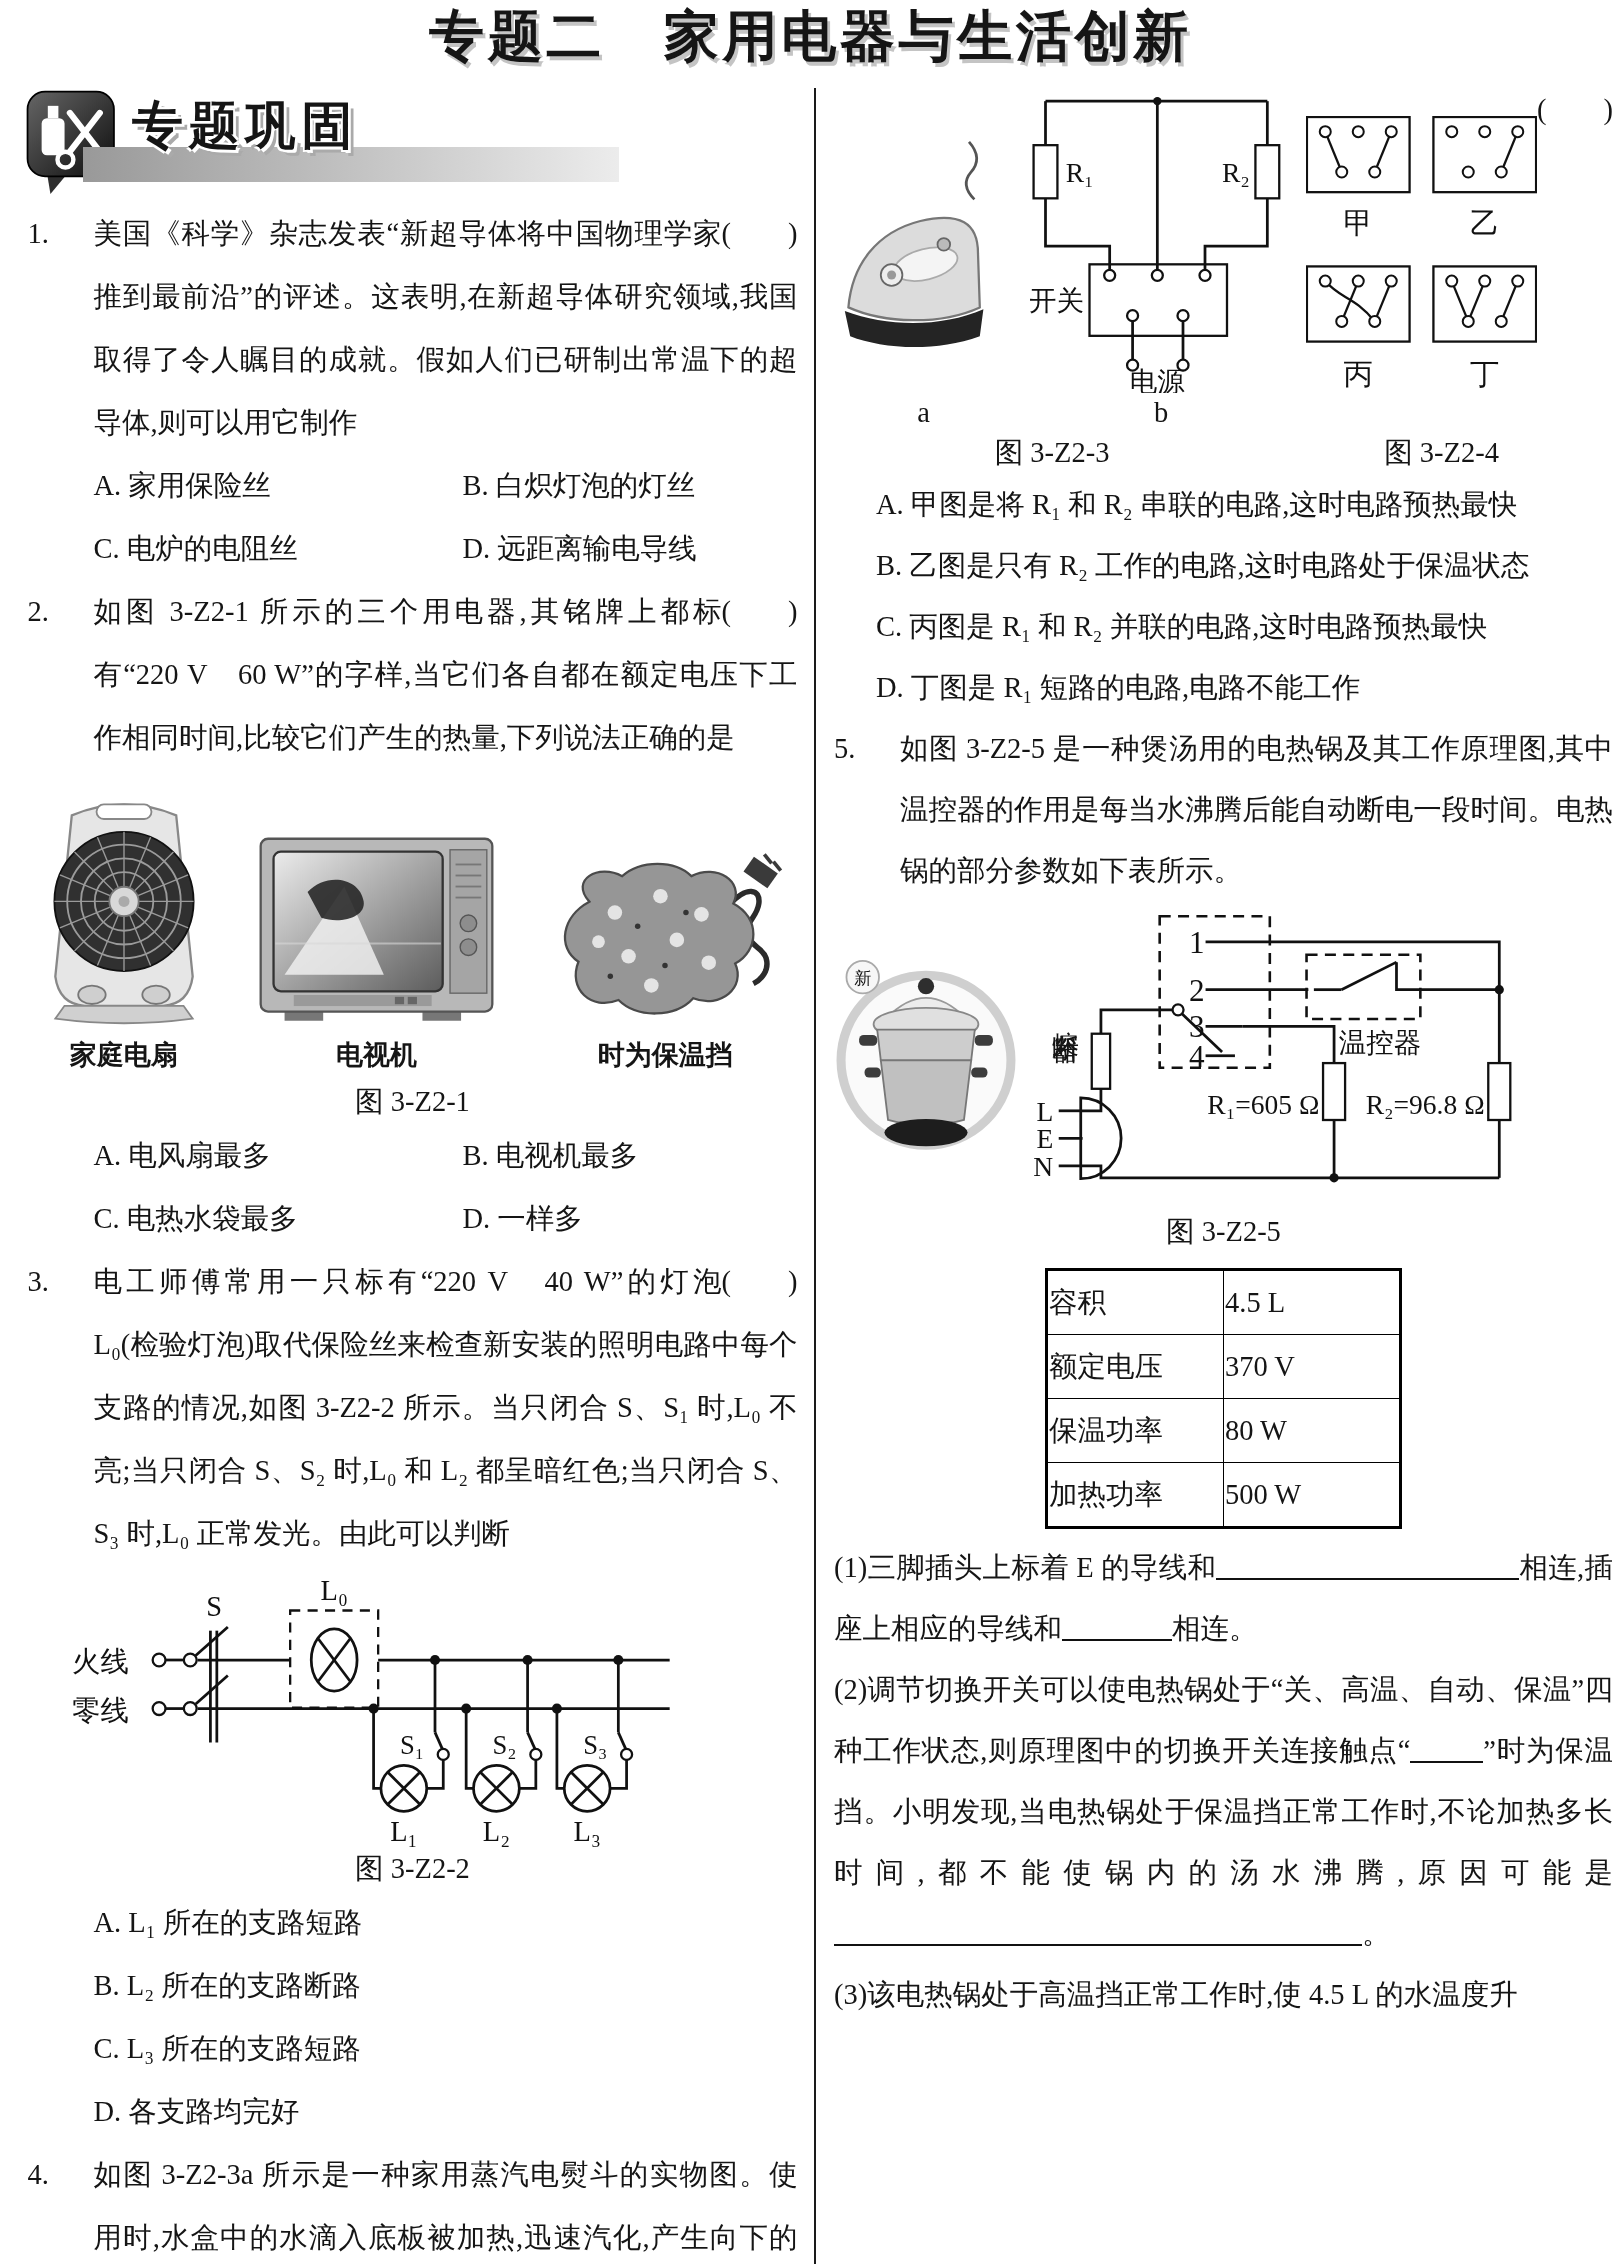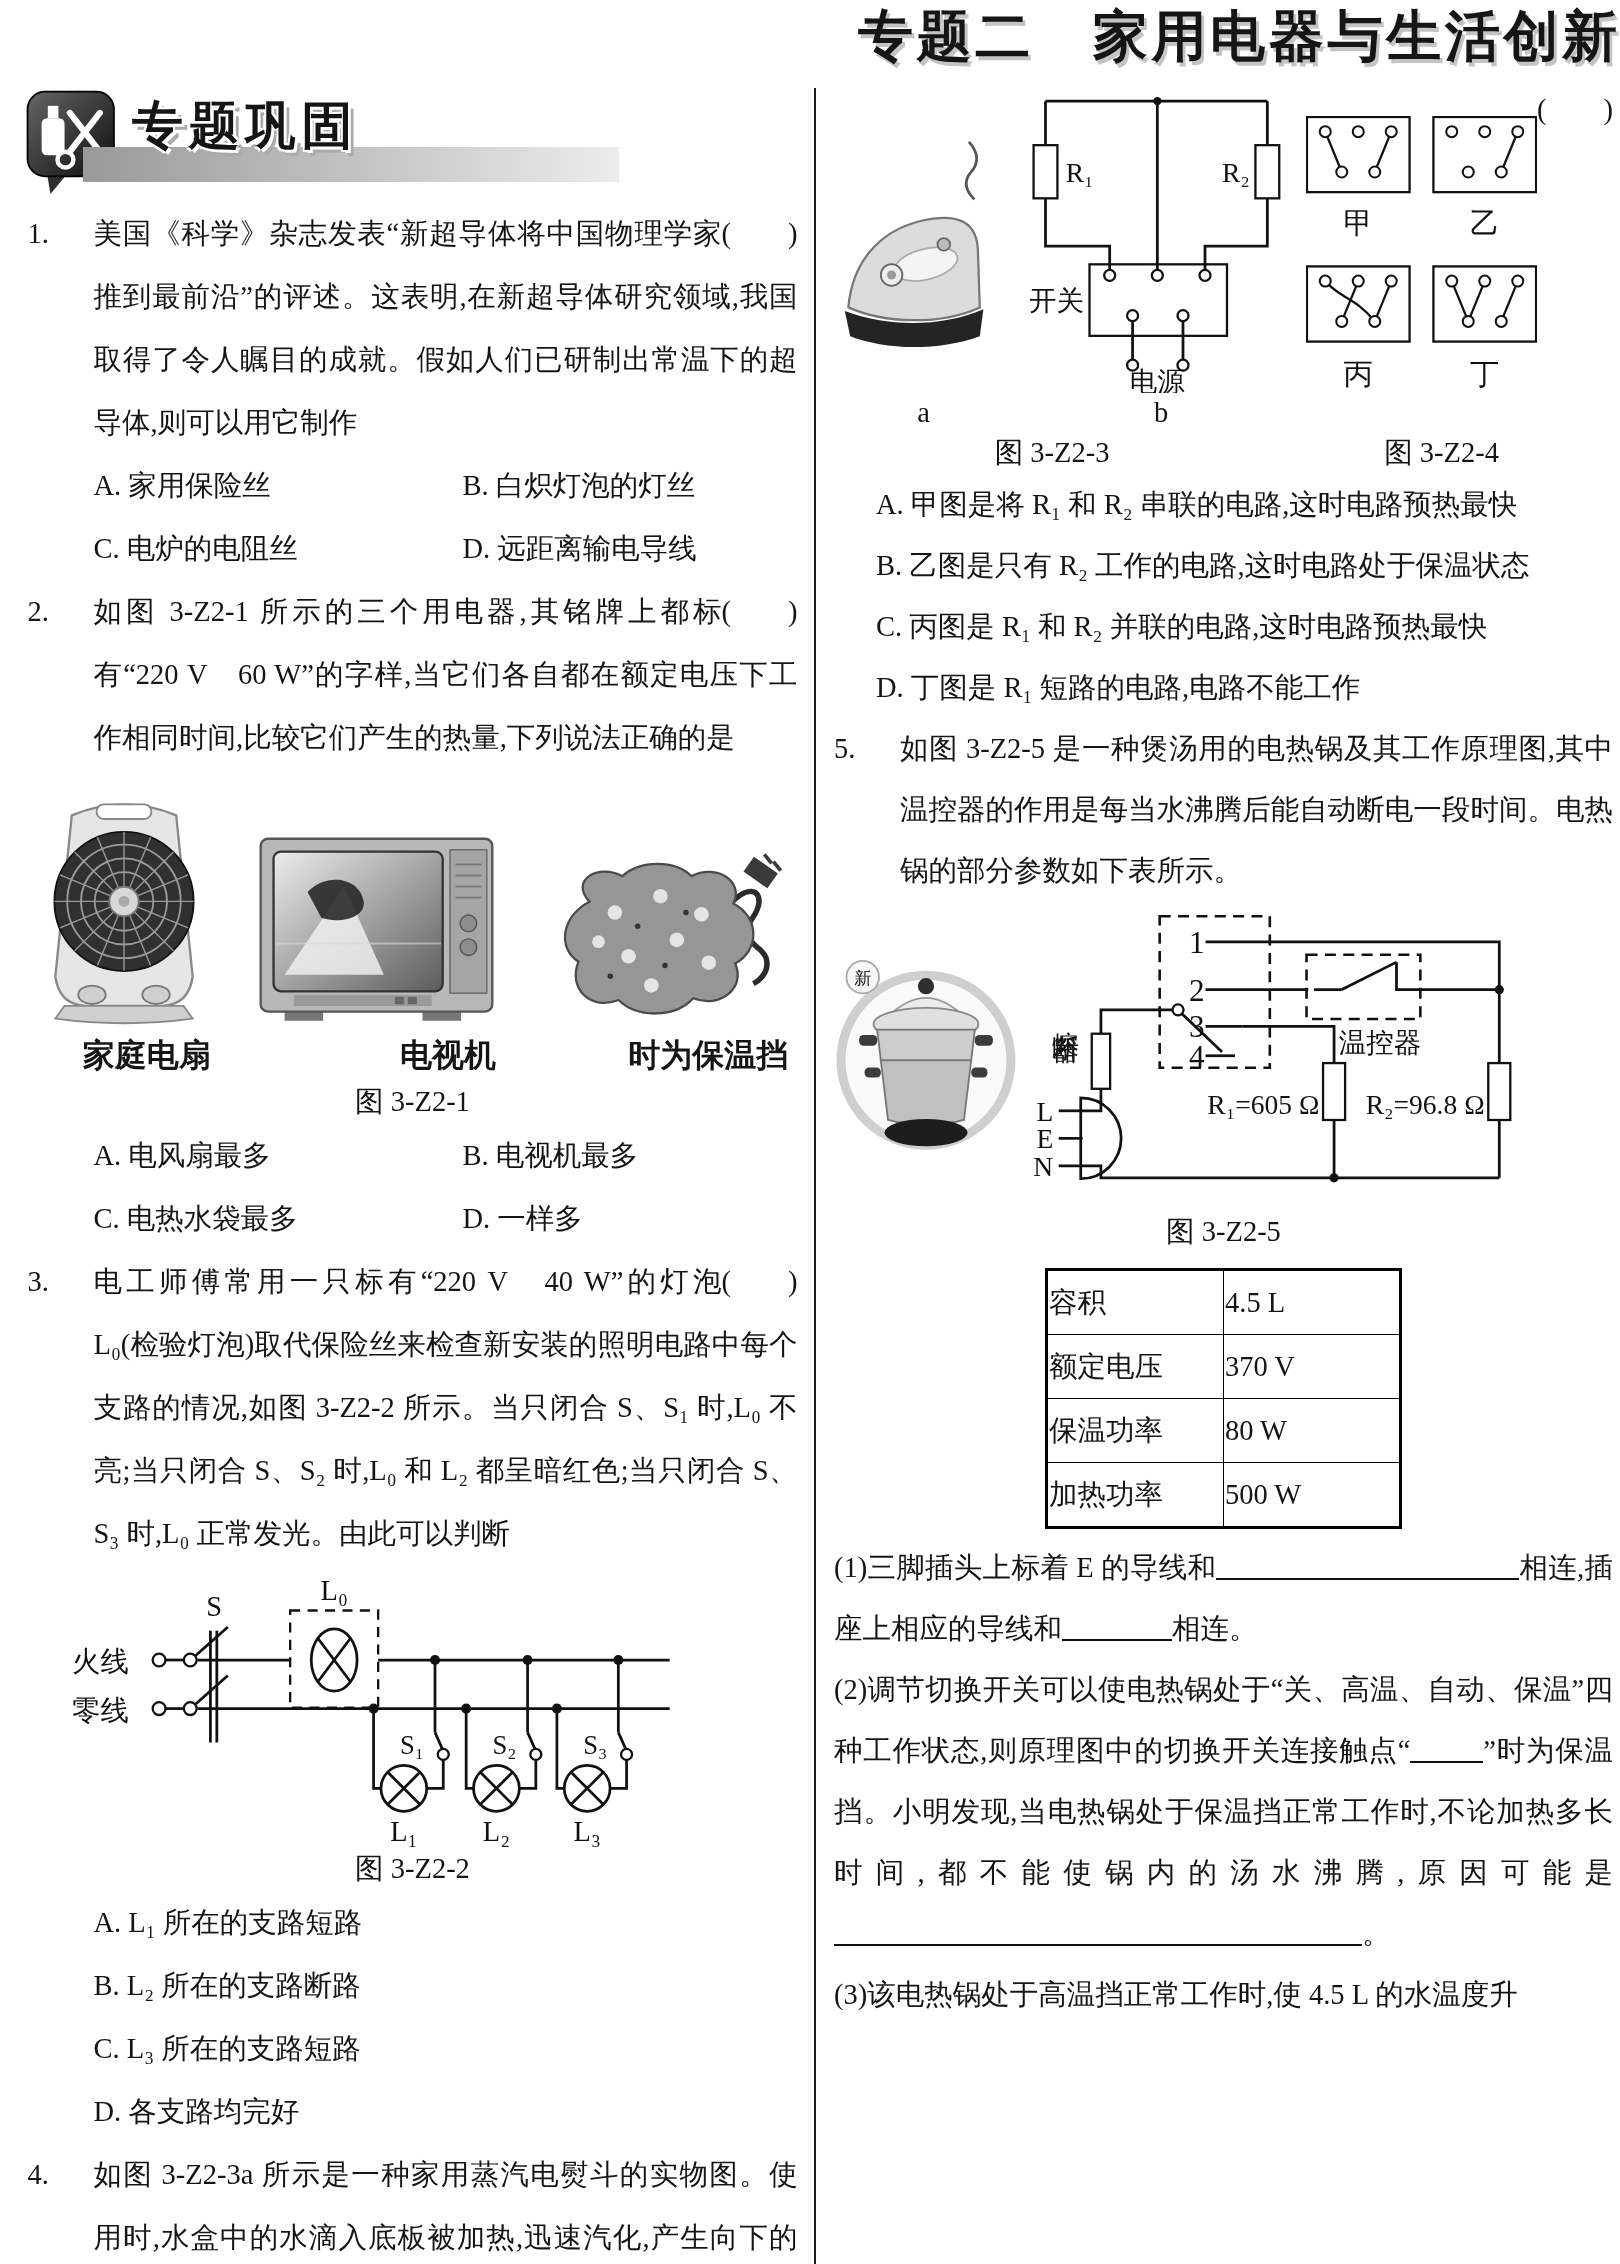"专题二 家用电器与生活创新" .page-title { text-align: right -> center }
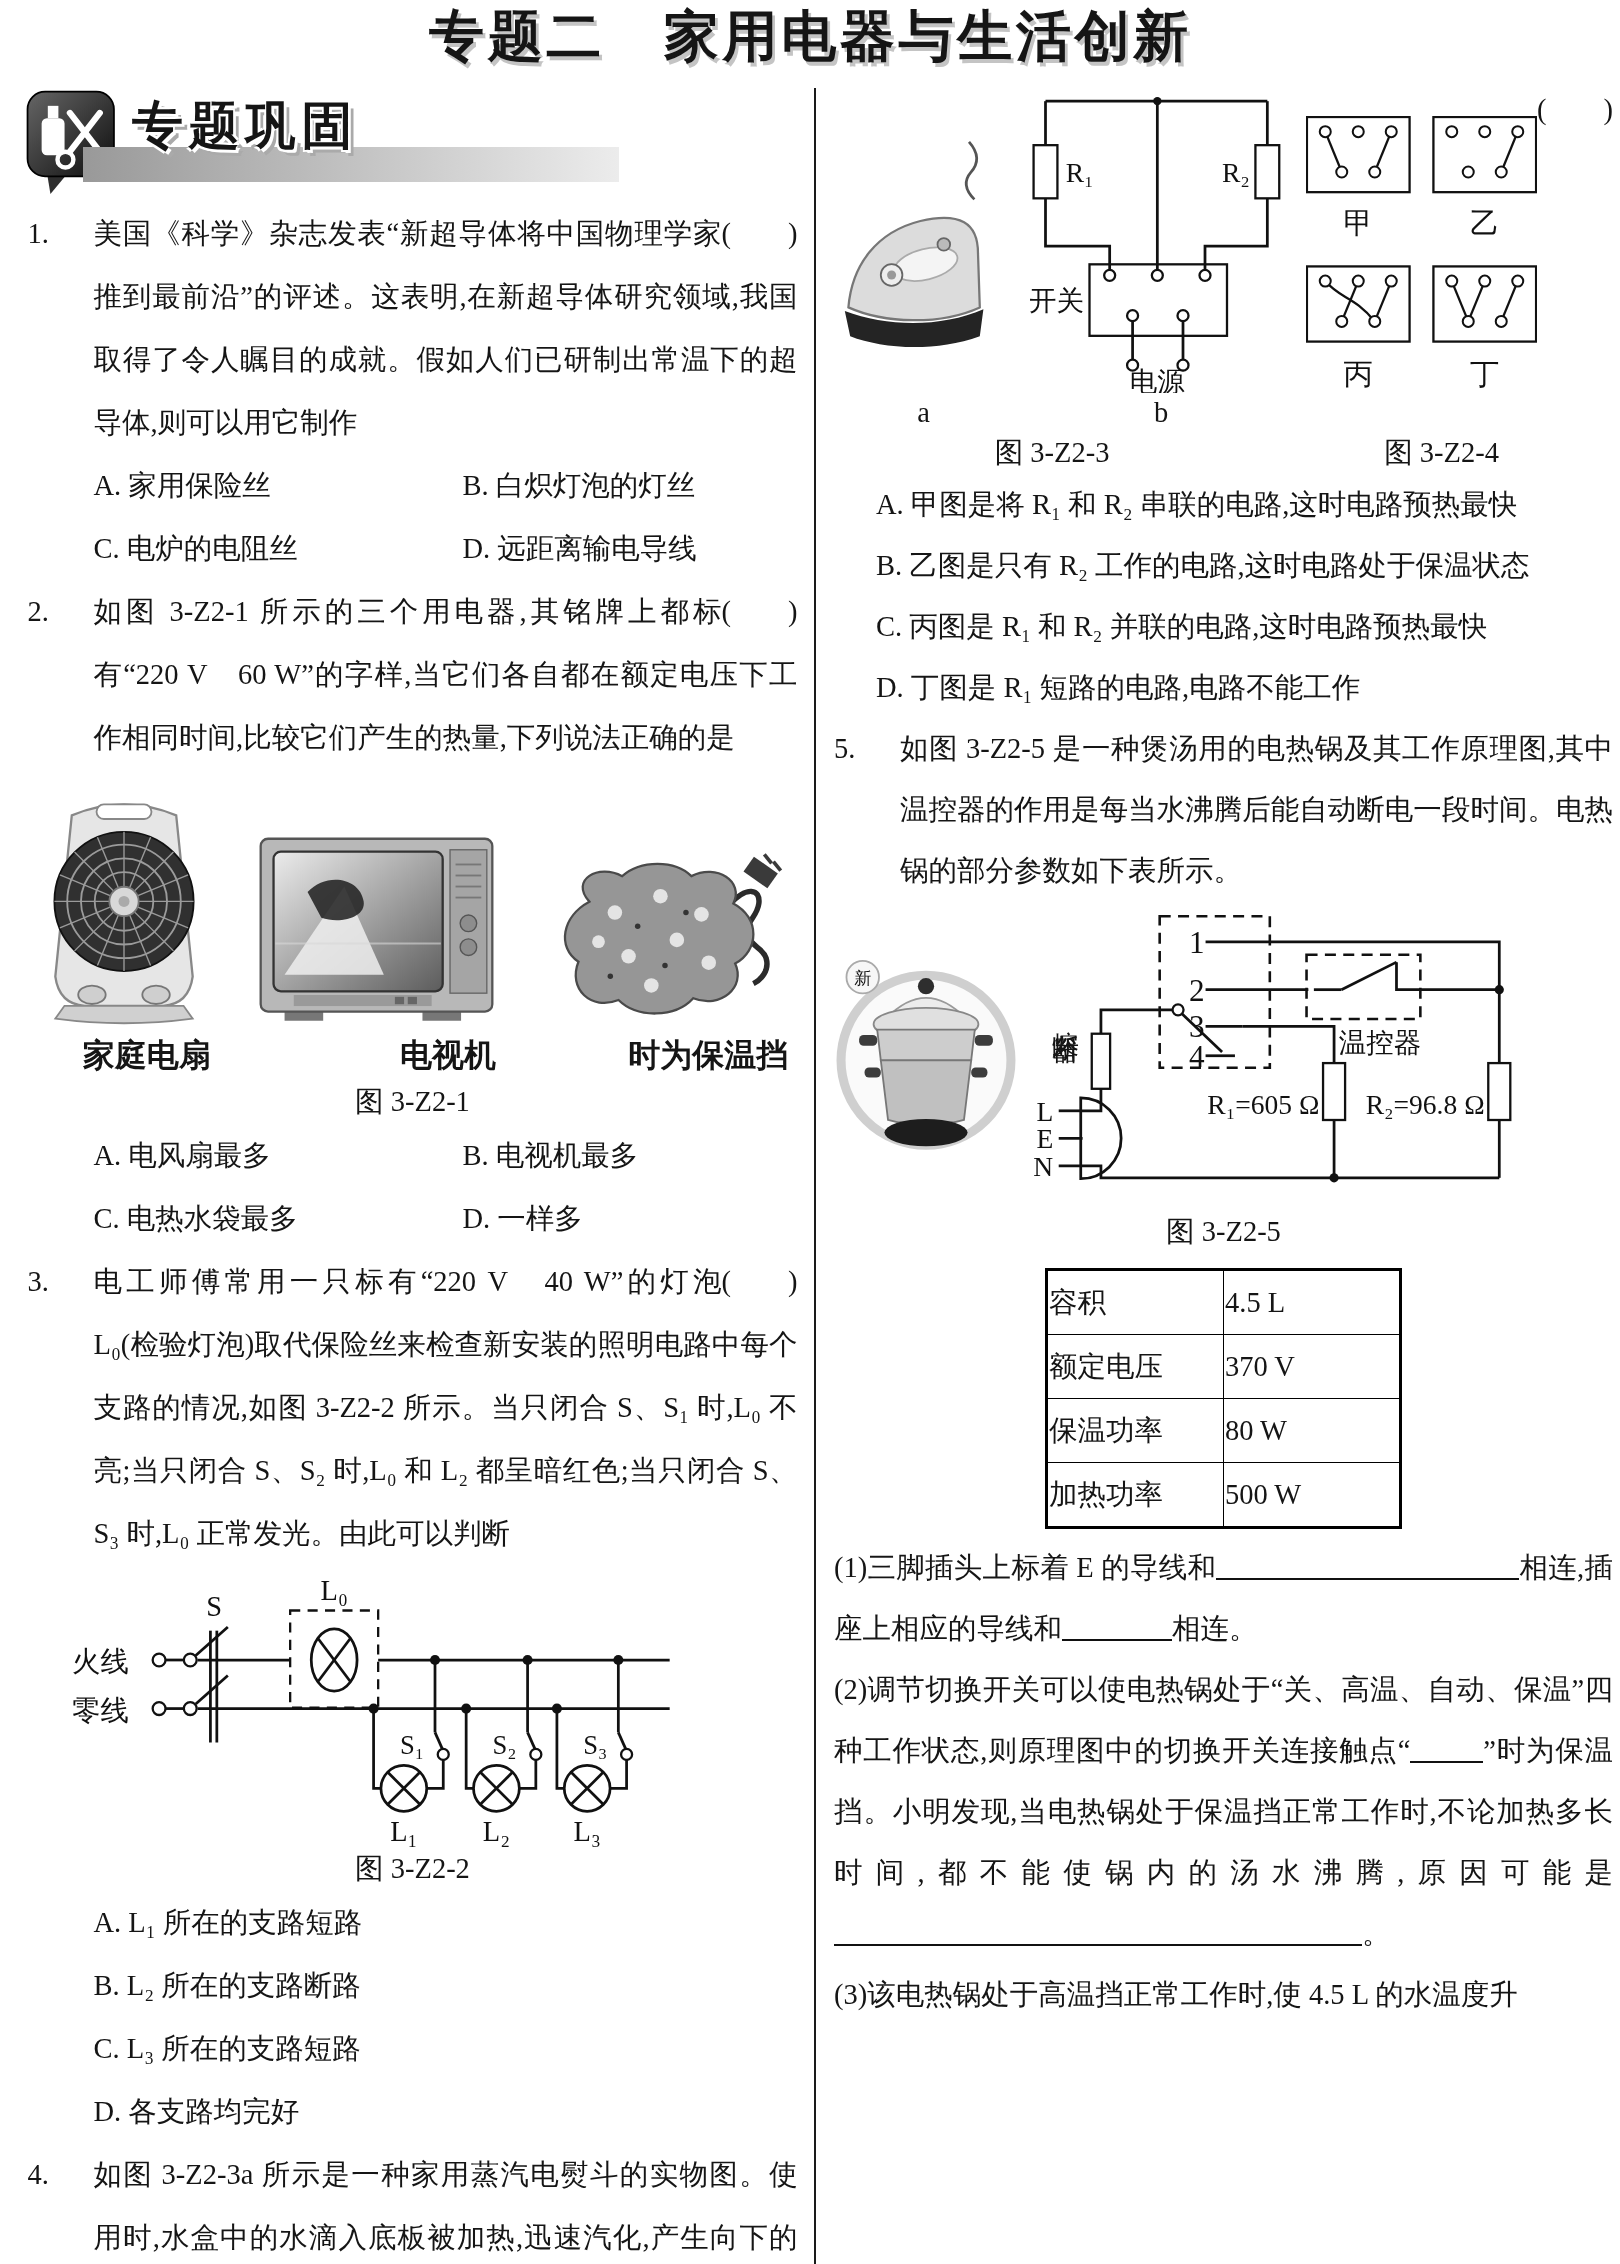"家庭电扇" .applabel { font-size: 32px -> 27px; text-align: right -> none }
